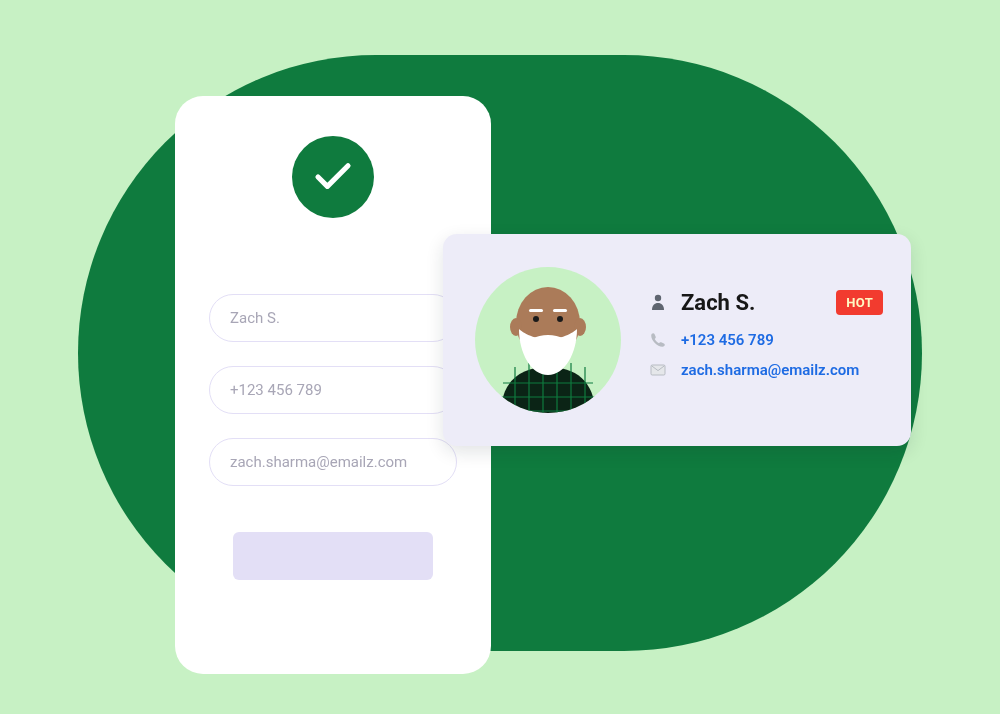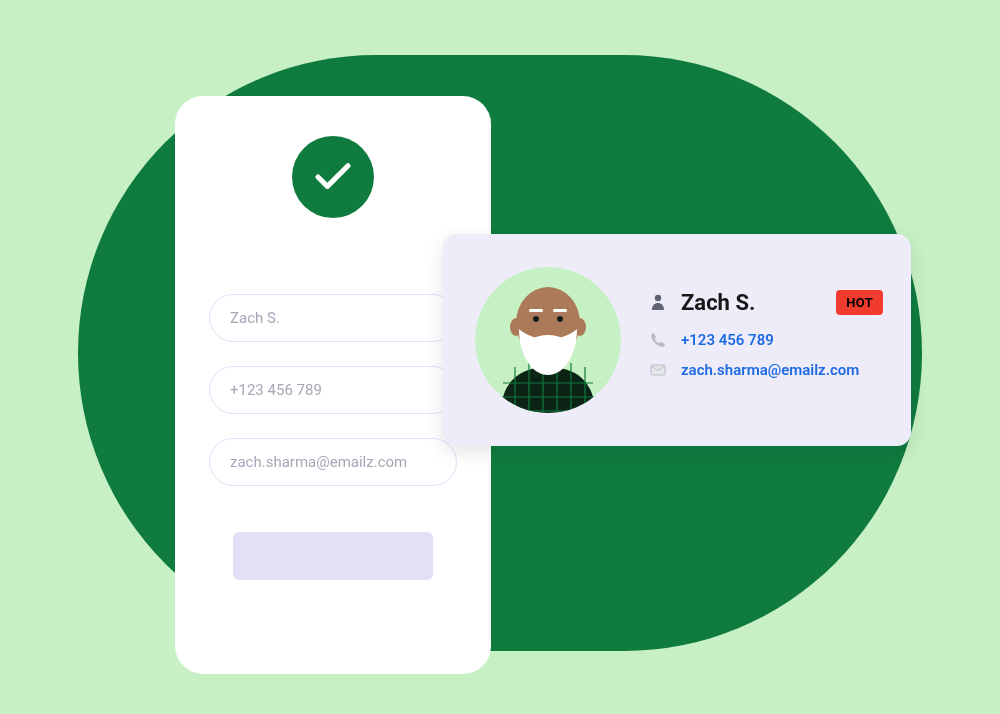"HOT" .badge { color: #000000 -> #fef9c3 }
